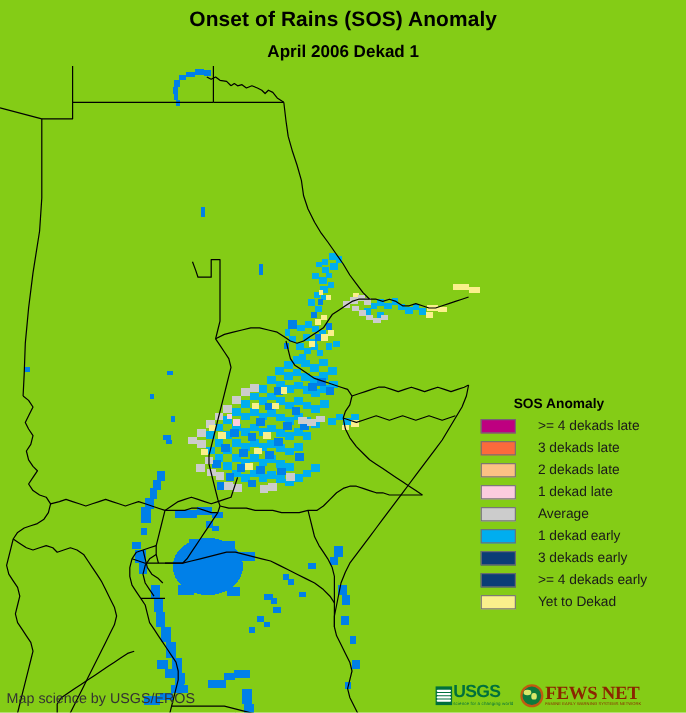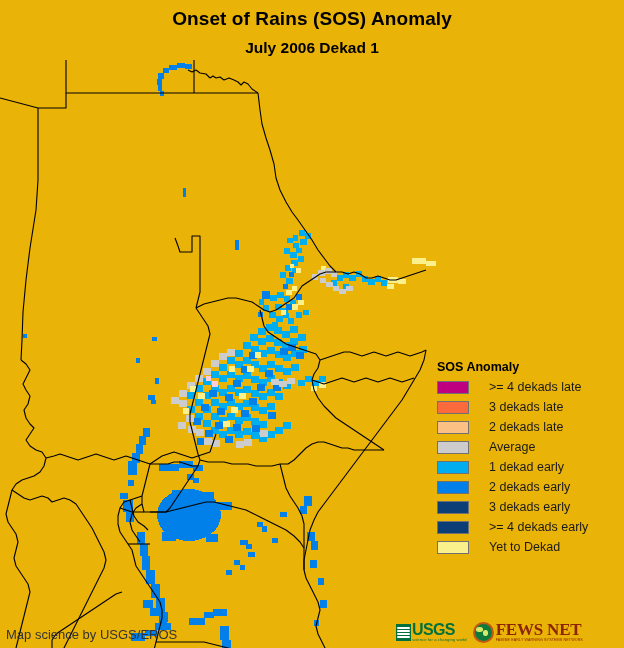"Onset of Rains (SOS) Anomaly" #page { background: #eab308 -> #84cc16 }
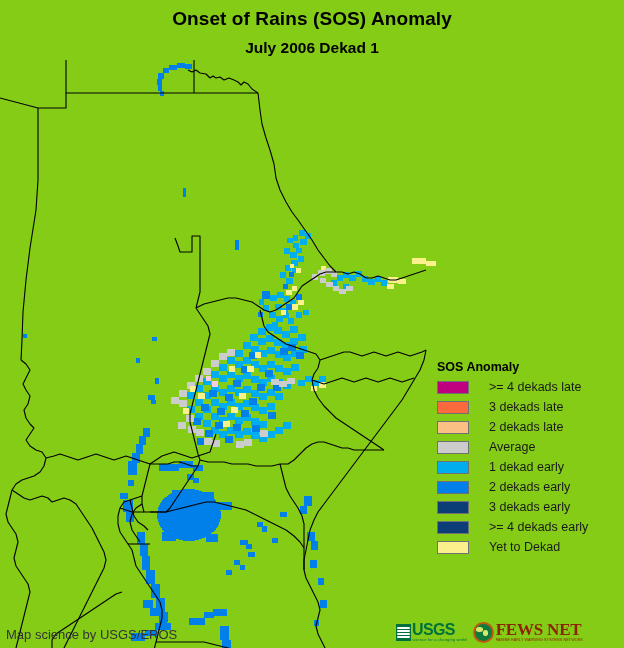"July 2006 Dekad 1" div { text: July -> April }
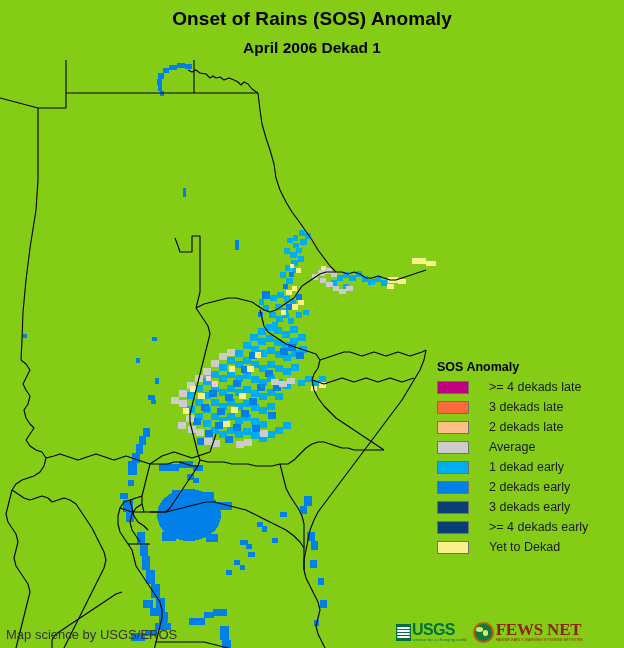"SOS Anomaly" #legend-title, #legend-date { margin-left: none -> 30px }
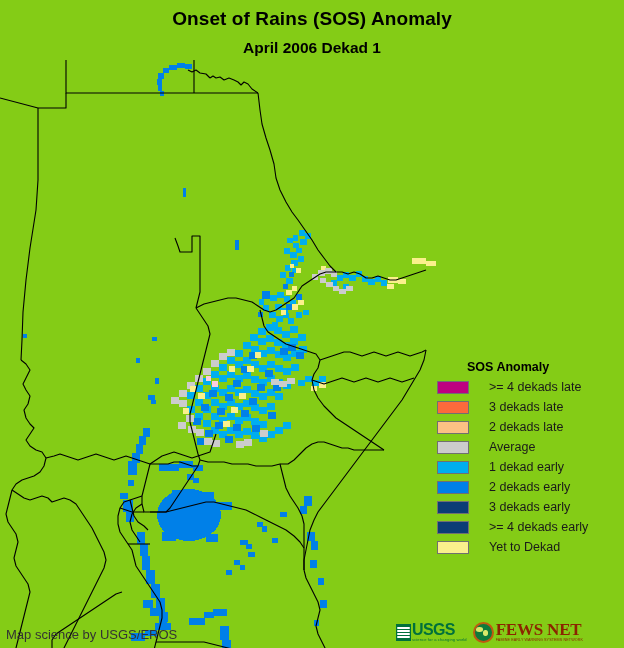"1 dekad late" div.legend-row { html: none -> <div> <div></div> <div>1 dekad late</div> </div> }
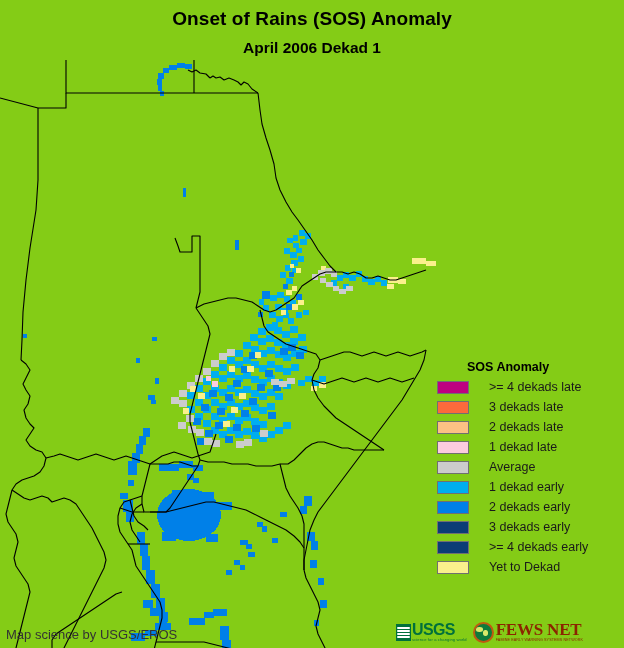"2 dekads early" div.legend-row { html: <div> <div></div> <div>2 dekads early</div> </div> -> none }
